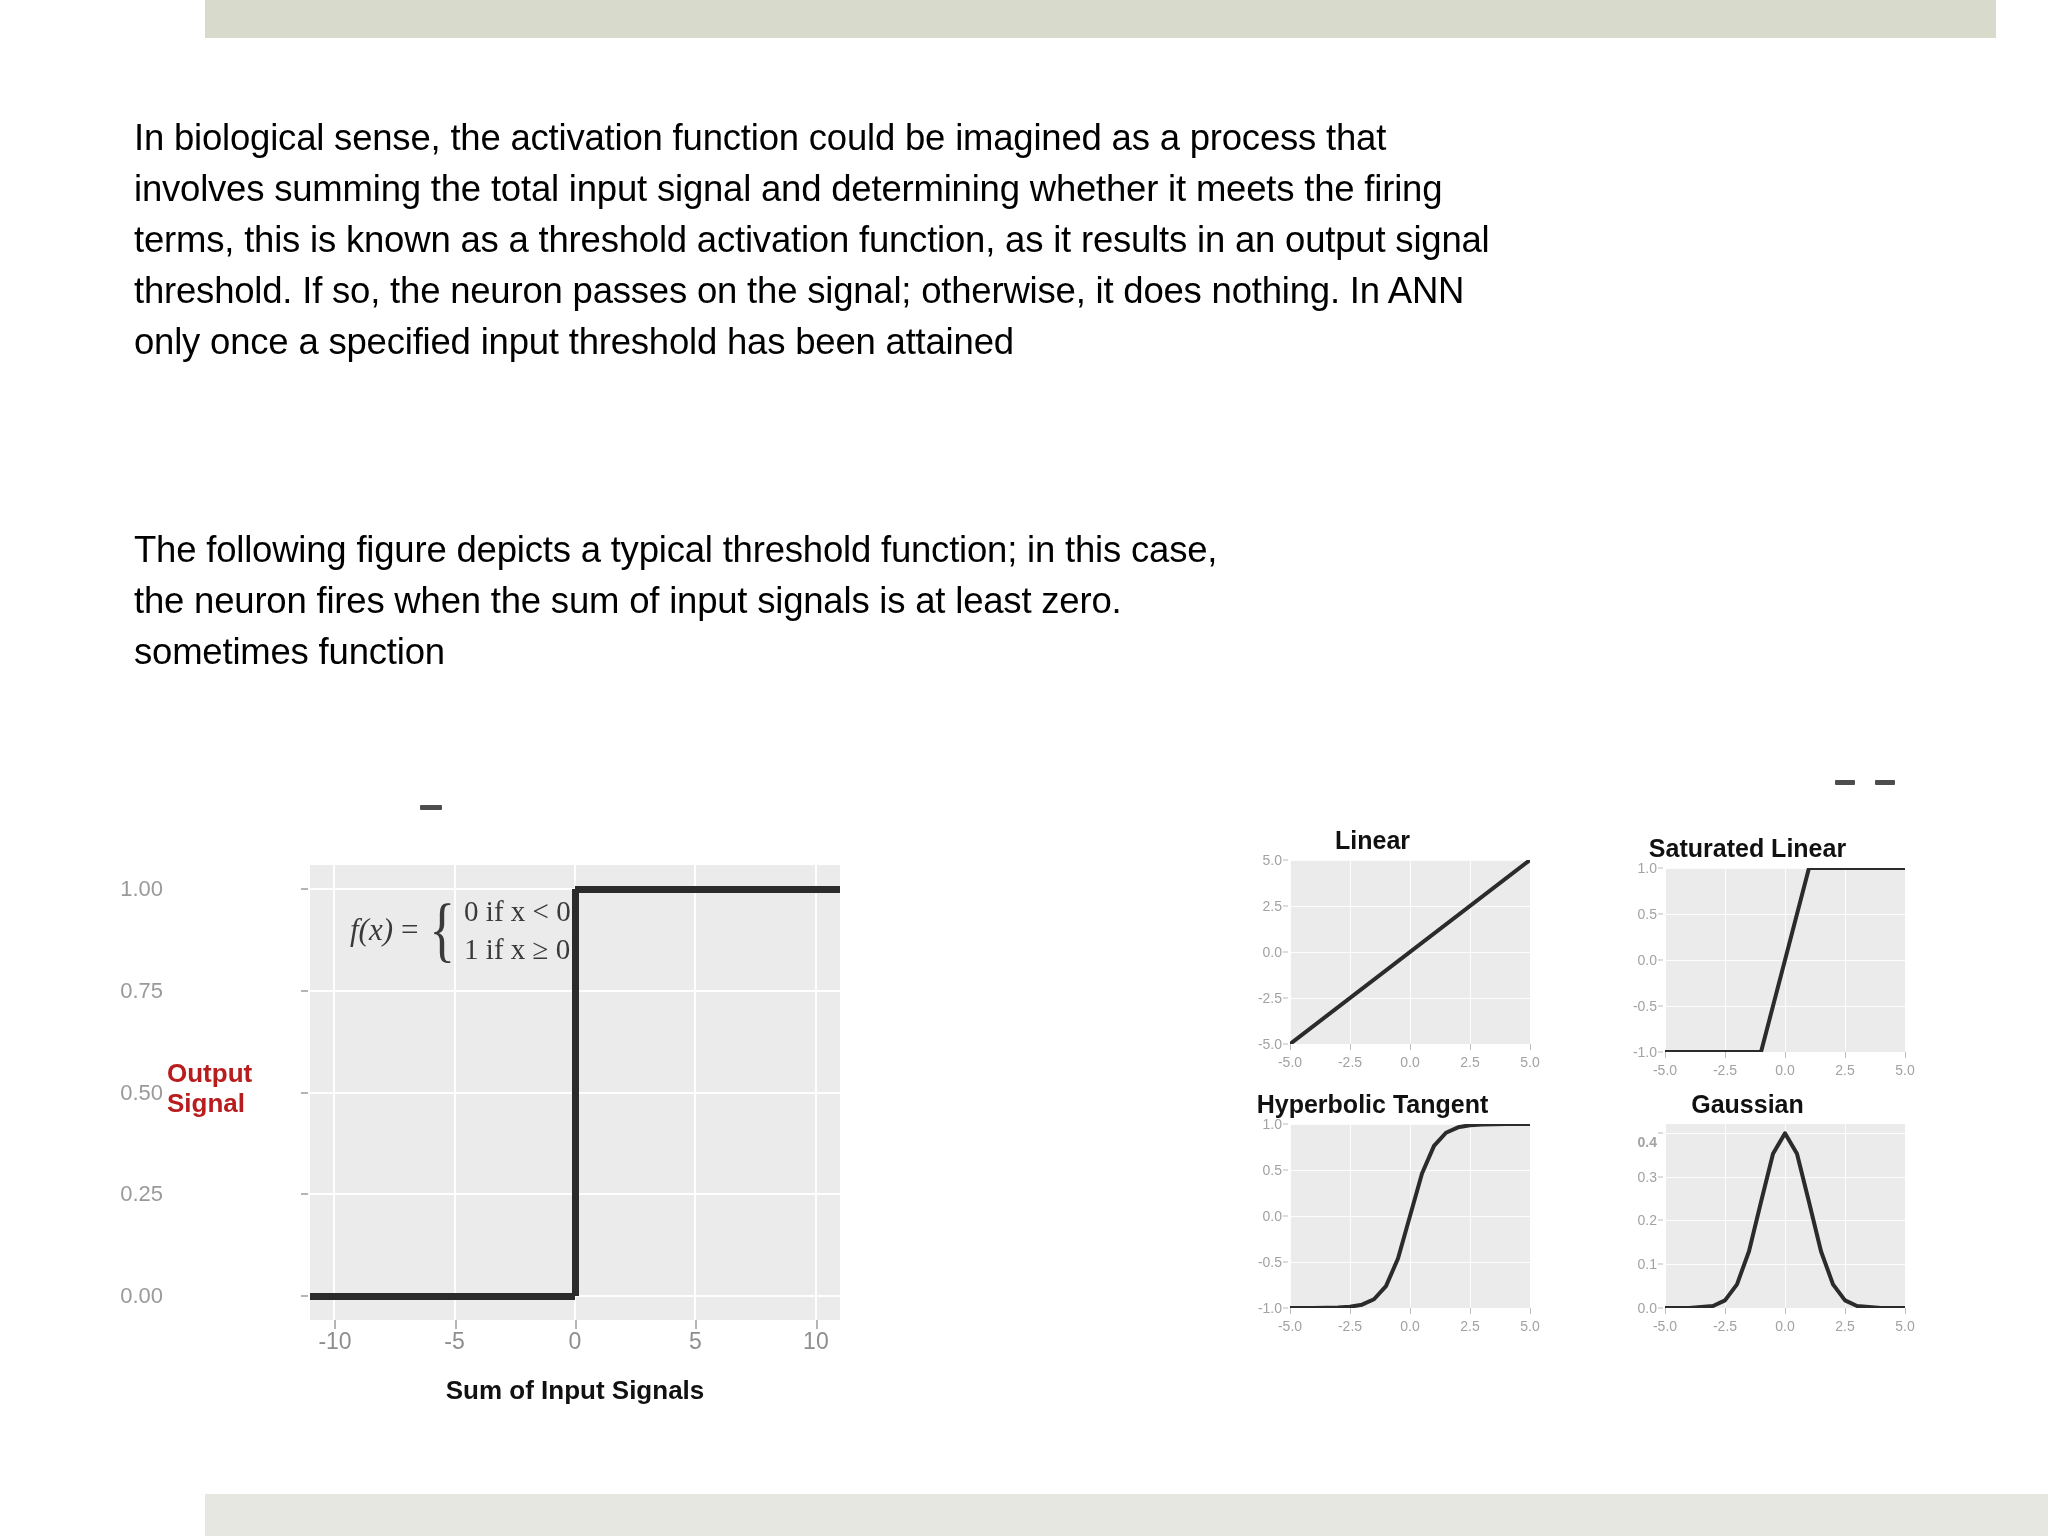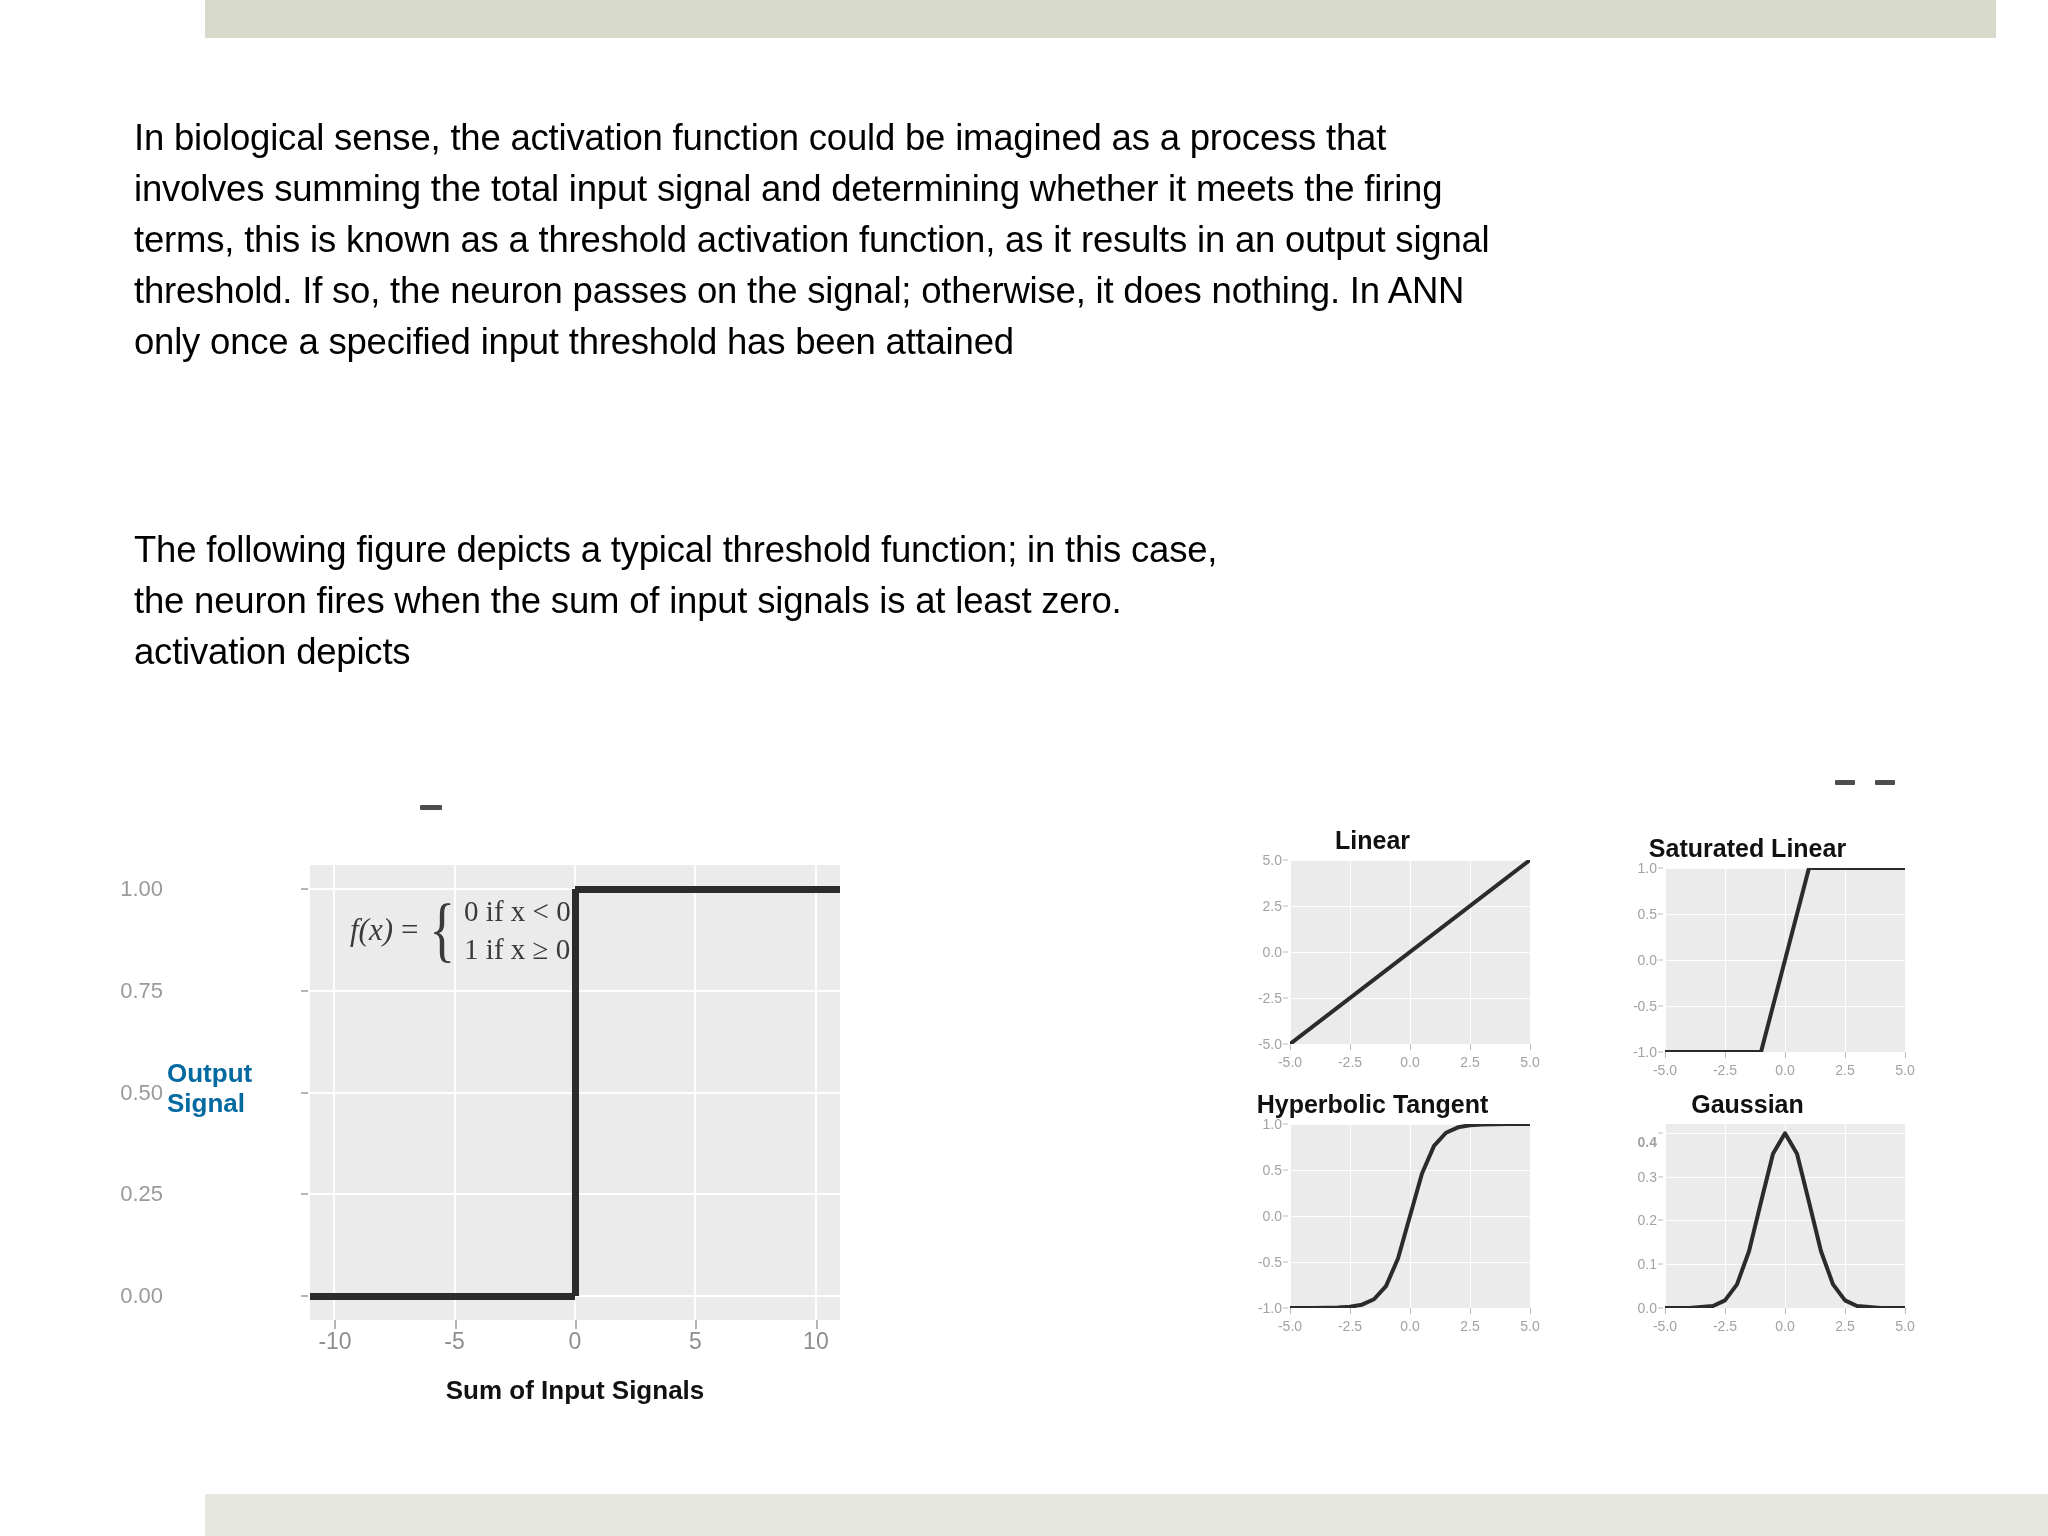"activation depicts" span.ln { text: activation depicts -> sometimes function }
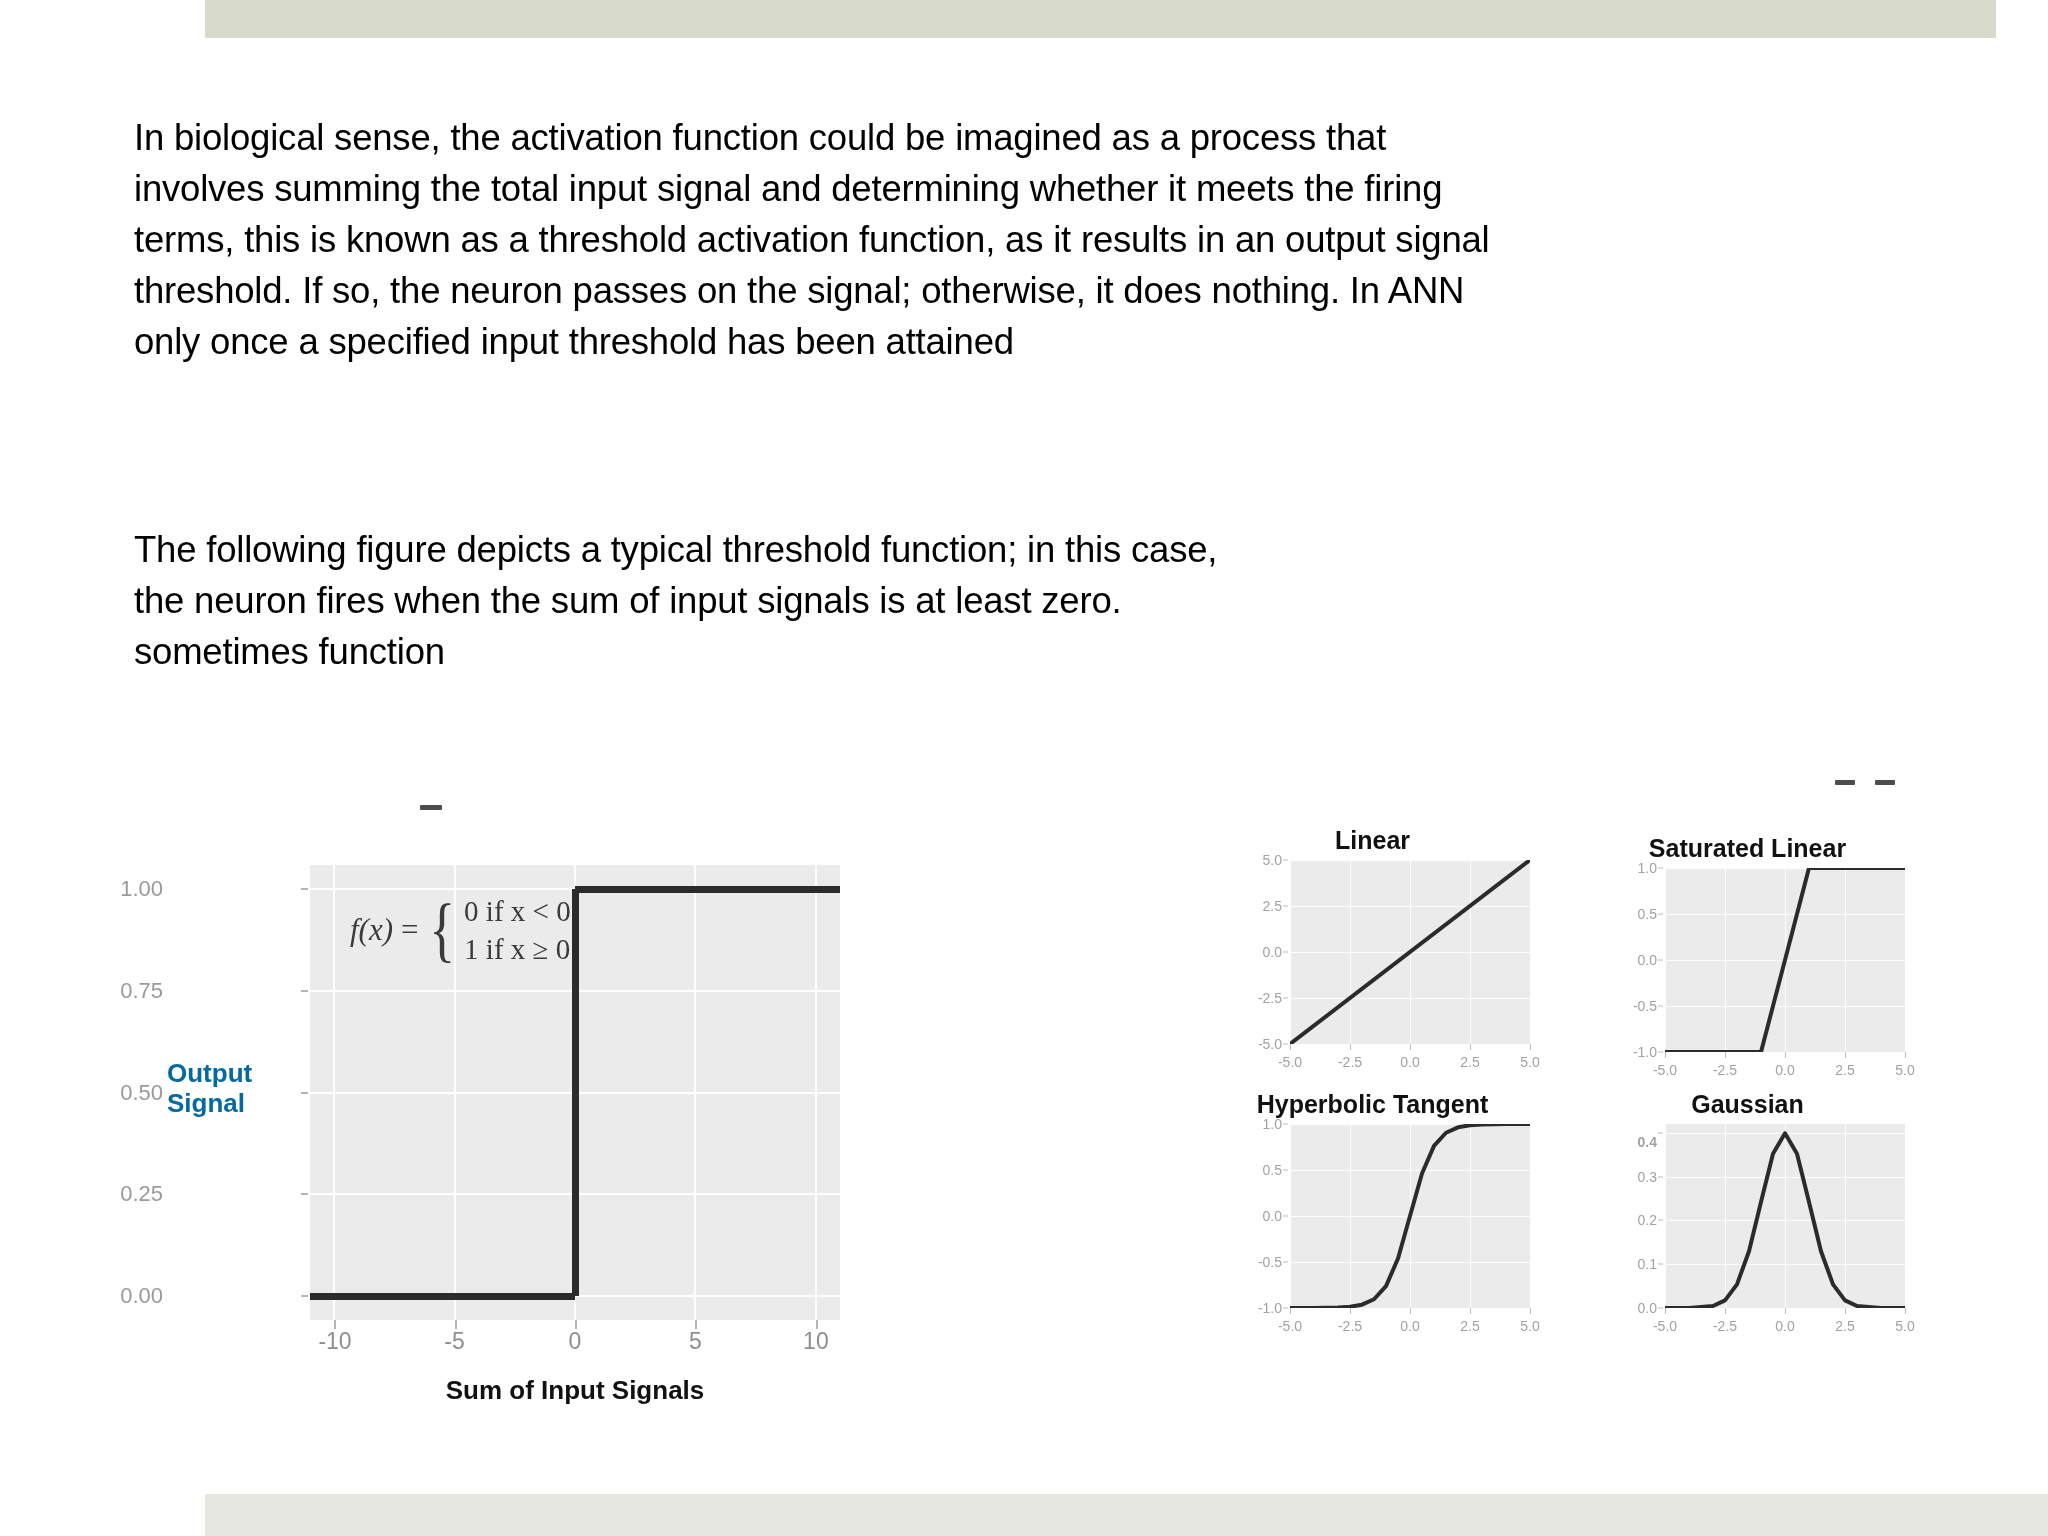"Output" .mc-ylab { color: #0369a1 -> #b91c1c }
